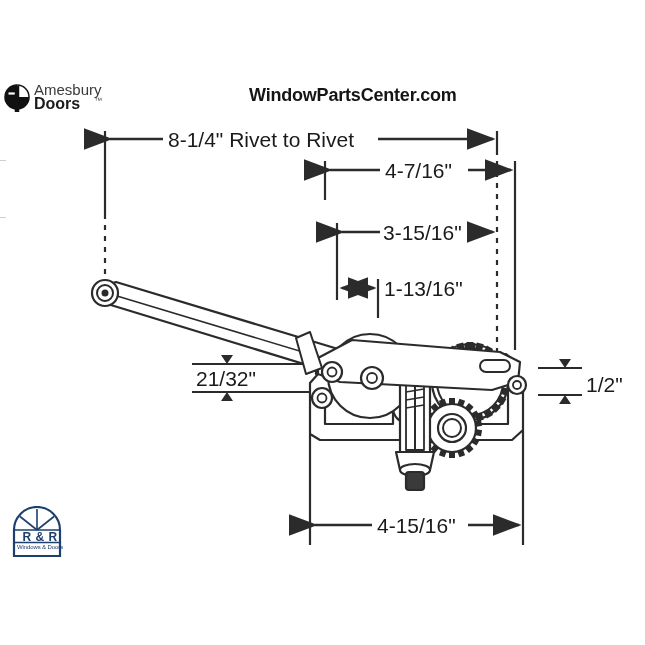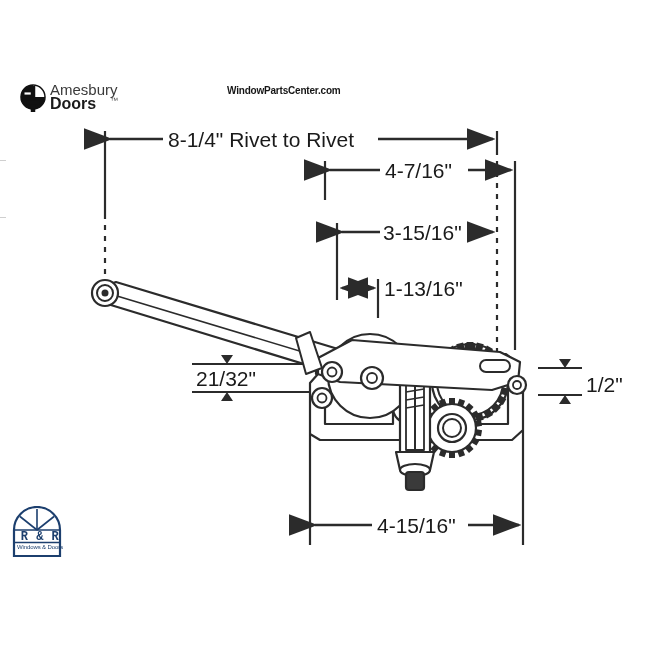"Amesbury" .brand-logo { left: 20px -> 4px }
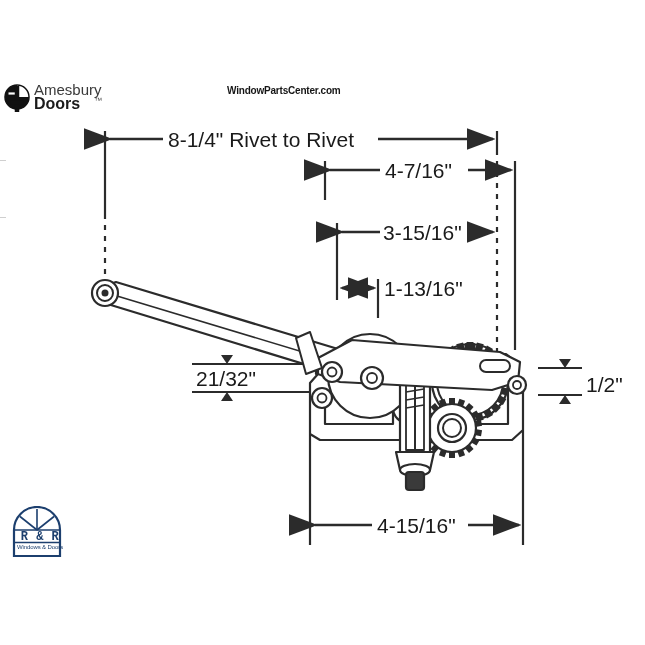"WindowPartsCenter.com" .watermark { font-size: 10px -> 18px; left: 227px -> 249px }
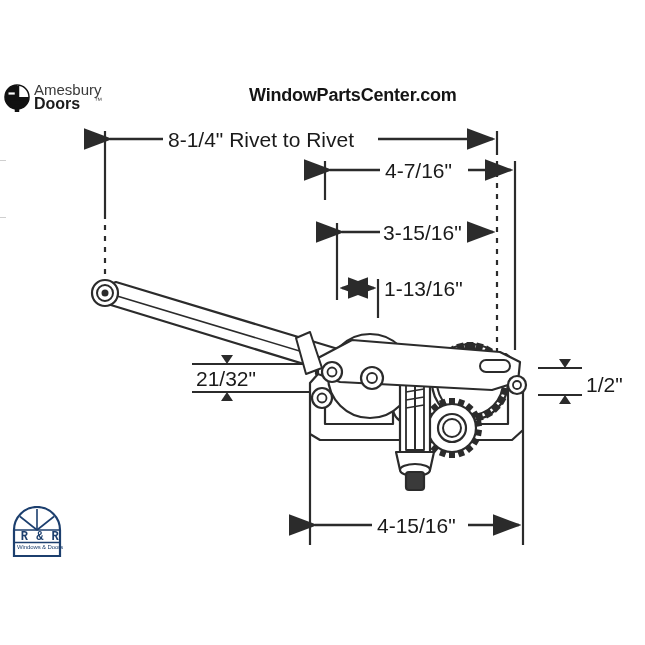"R & R" .rr-logo .rr-main { font-family: Liberation Mono, monospace -> Liberation Sans, sans-serif }
